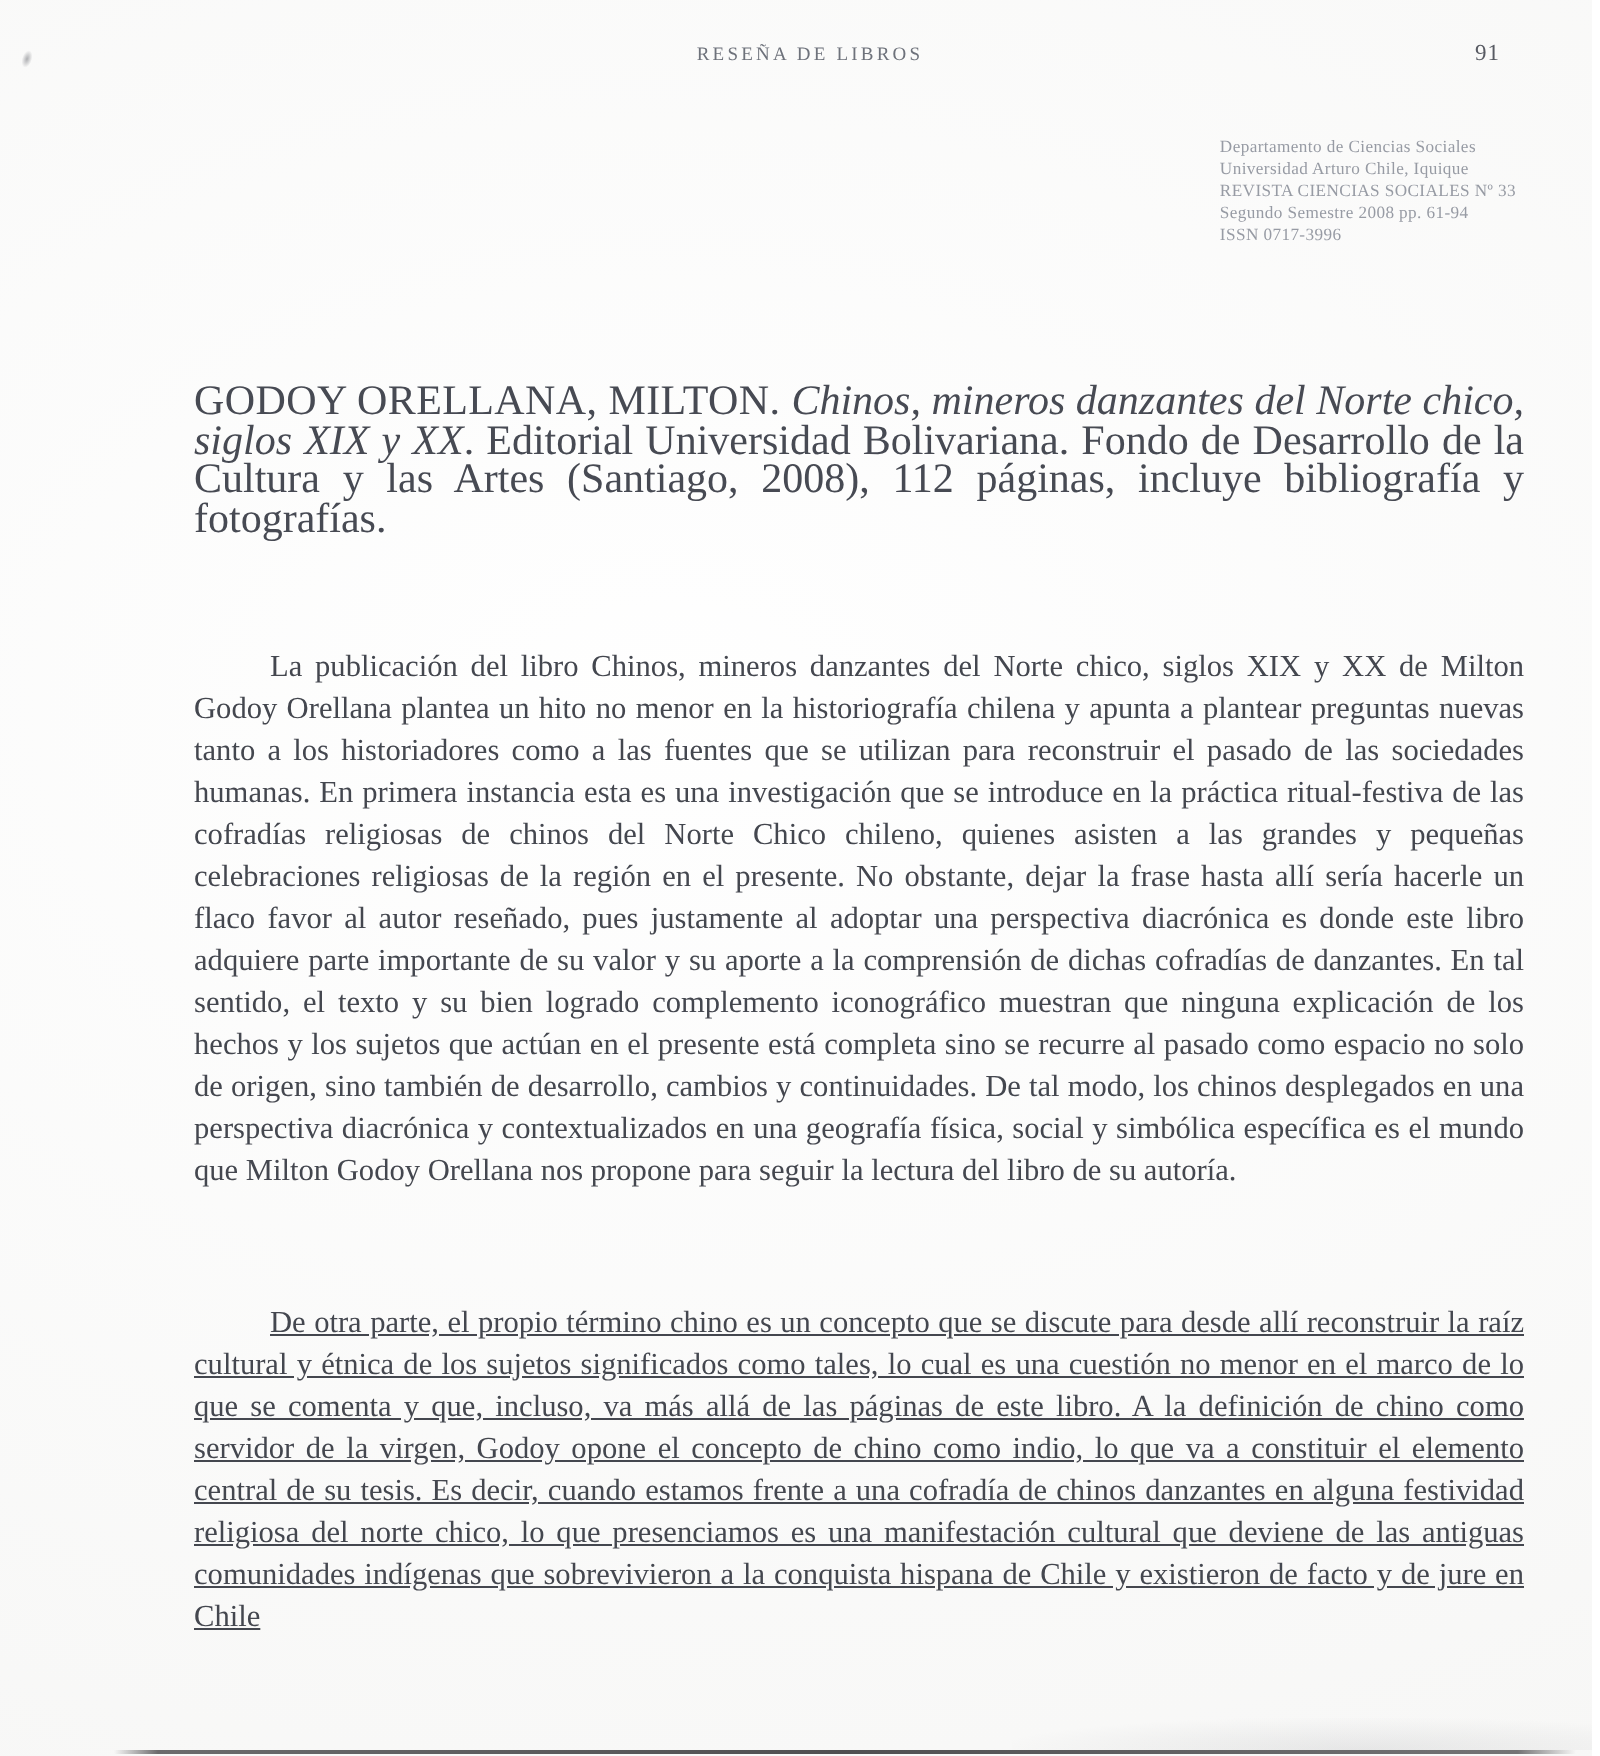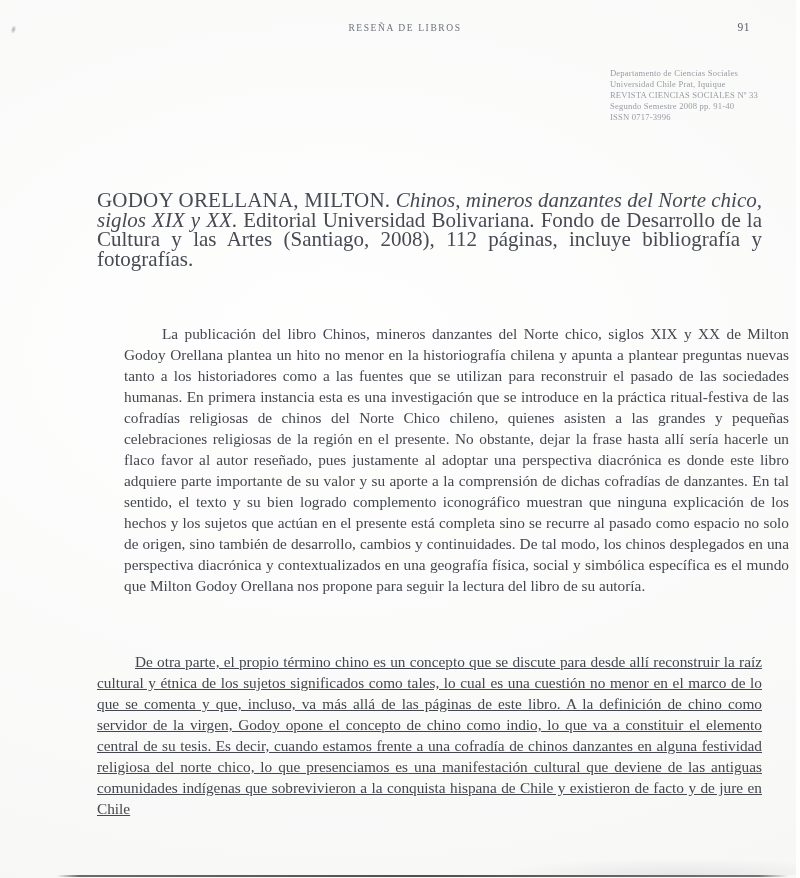"Universidad Chile Prat, Iquique" div { text: Chile Prat -> Arturo Chile }
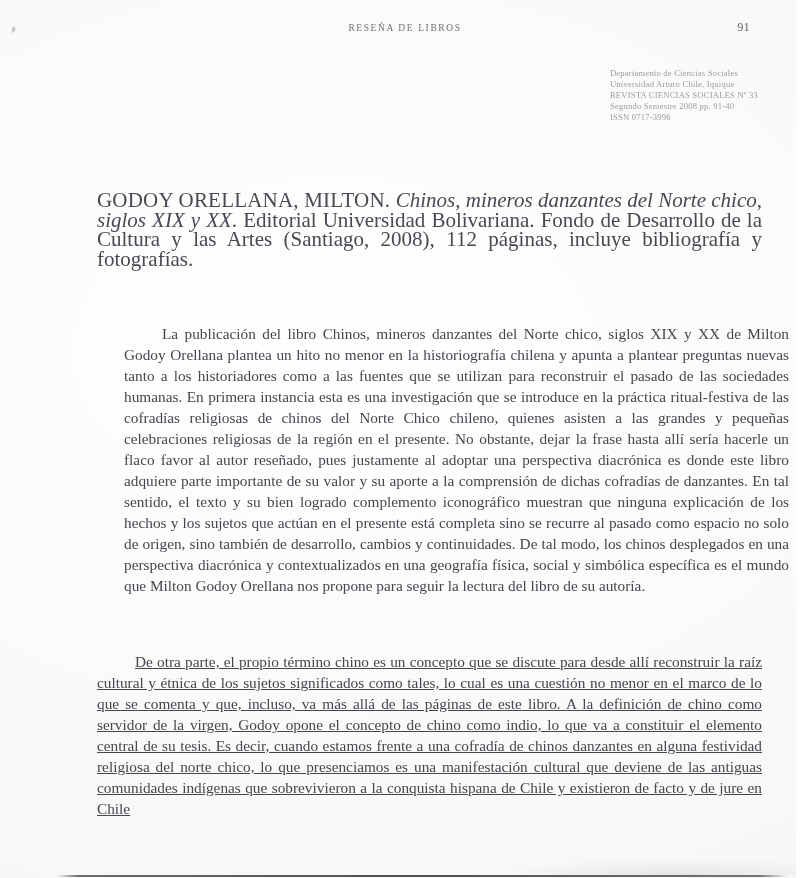"Segundo Semestre 2008 pp. 91-40" div { text: 91-40 -> 61-94 }
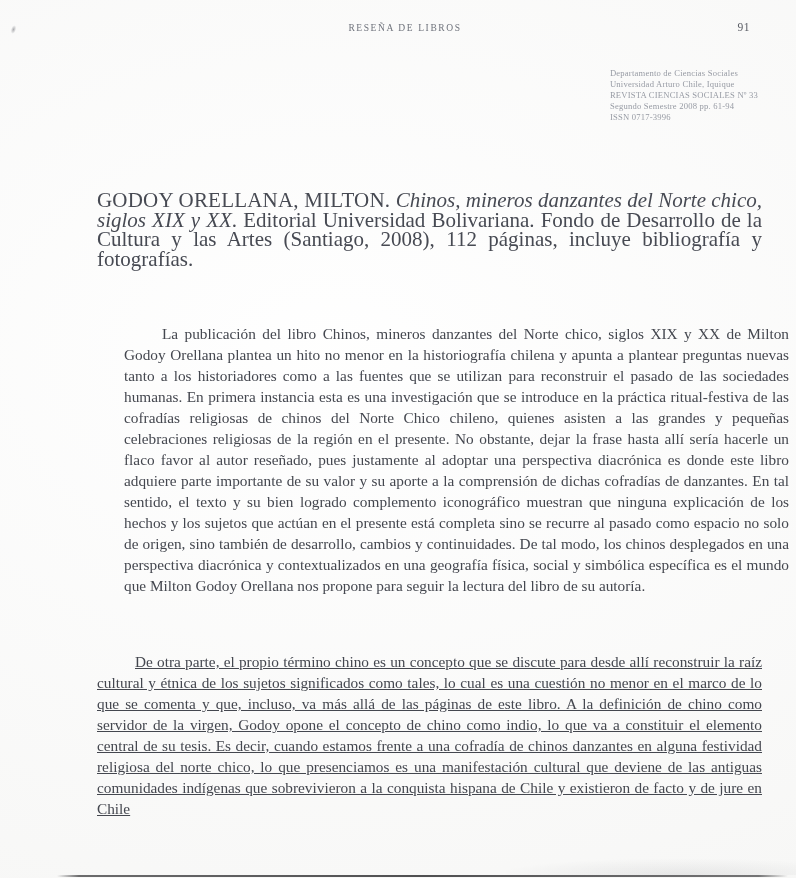"La publicación del libro Chinos," .para-1 { margin-left: 27px -> none }
